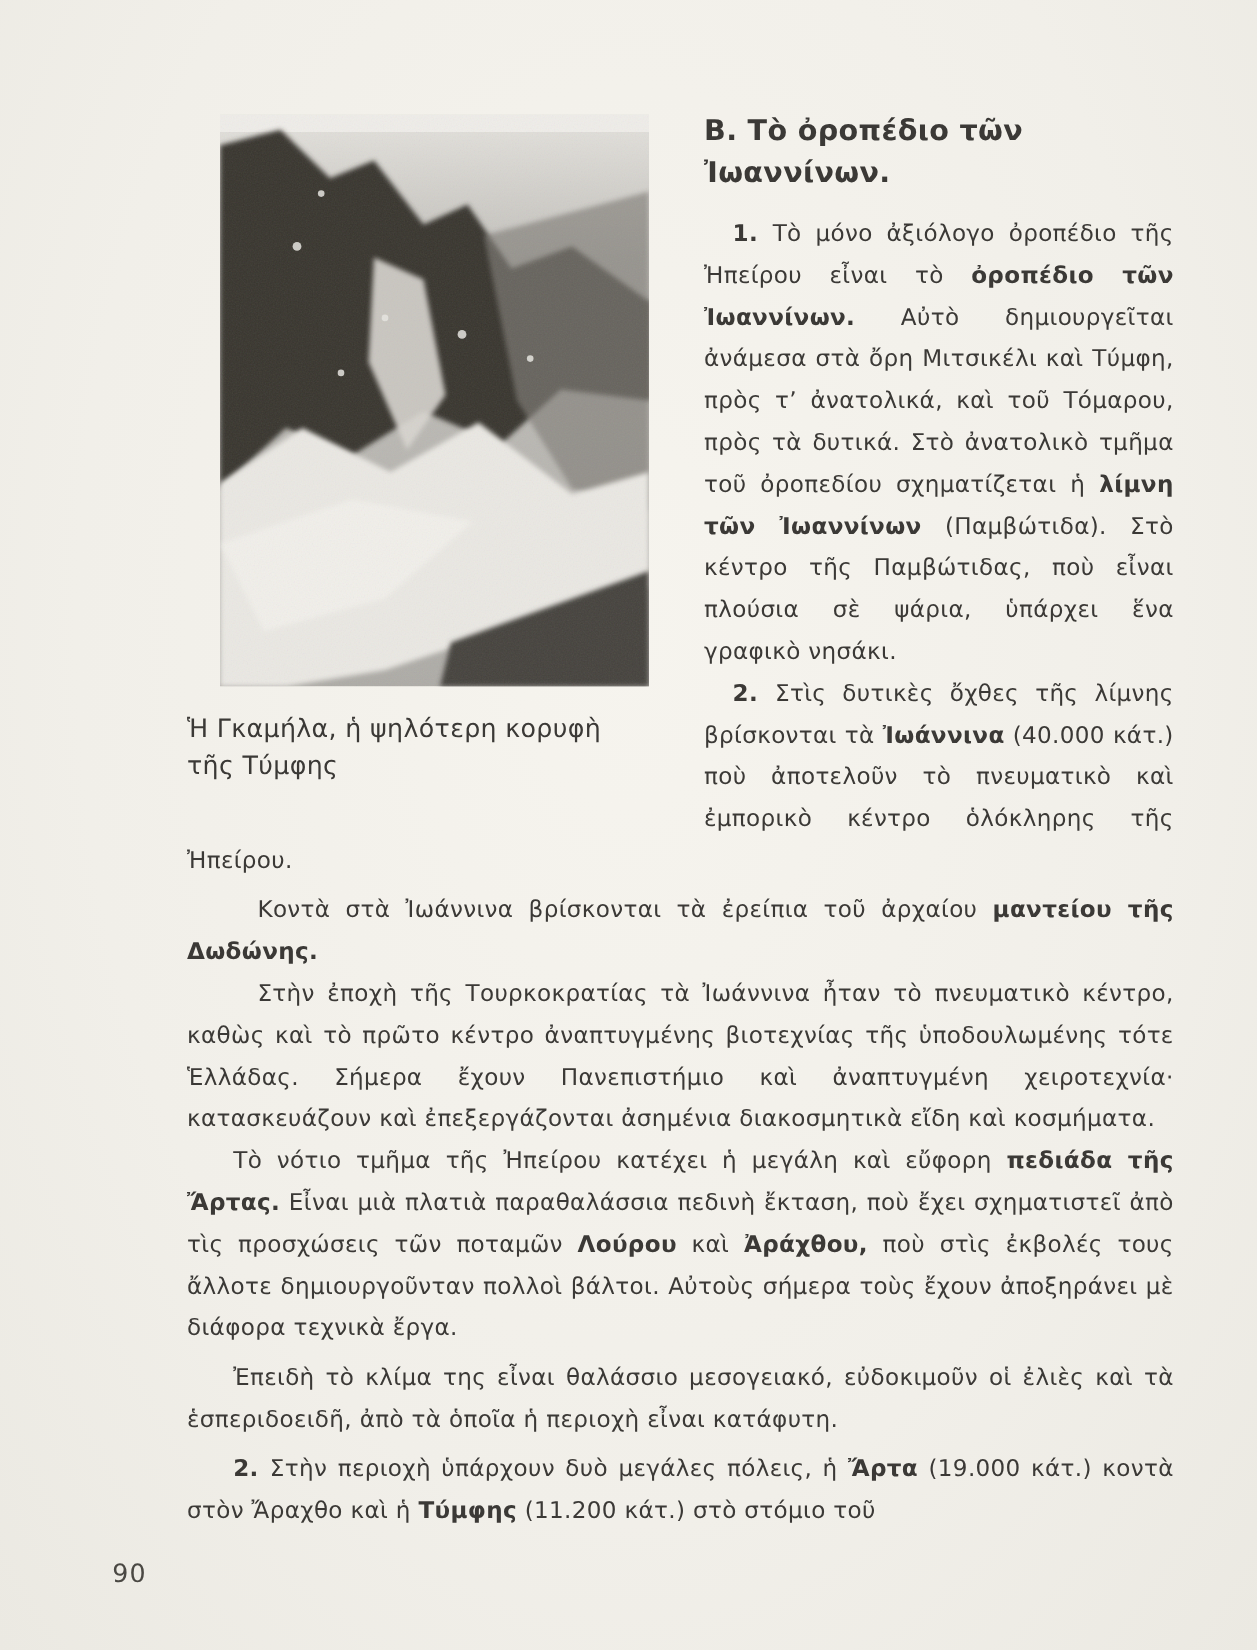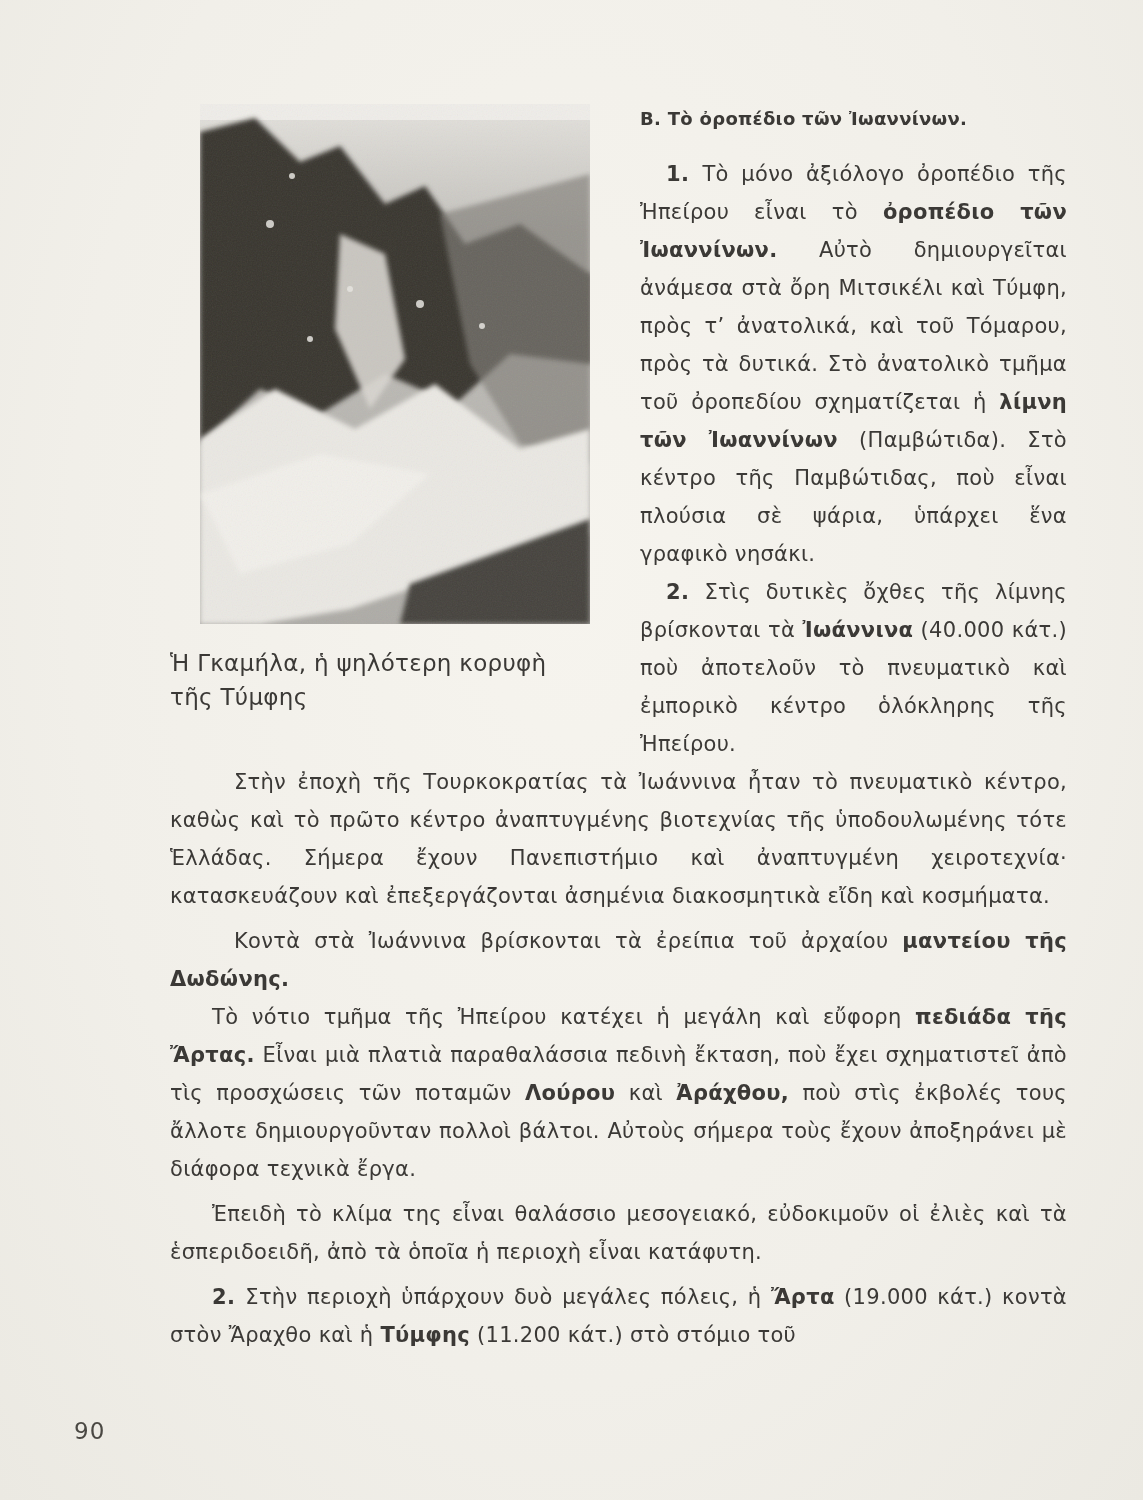"Β. Τὸ ὀροπέδιο τῶν Ἰωαννίνων." .heading { font-size: 18px -> 26px }
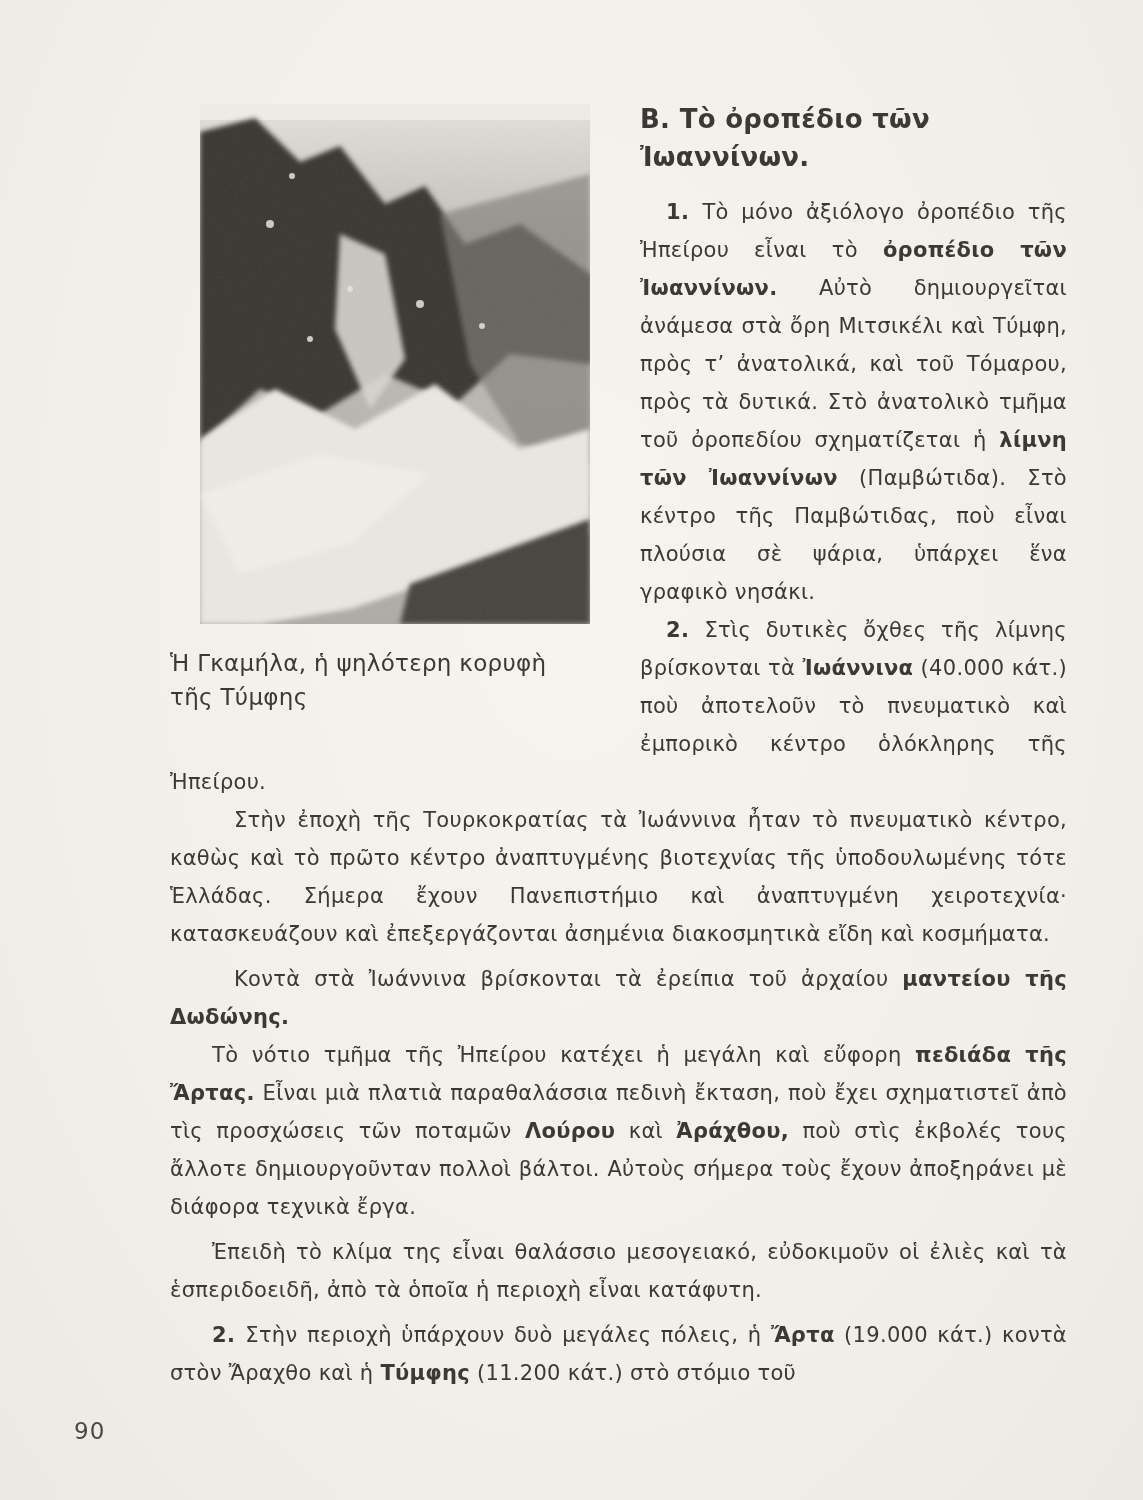"Στὴν ἐποχὴ τῆς Τουρκοκρατίας τὰ" p.para { order: before "Κοντὰ στὰ Ἰωάννινα βρίσκονται τὰ" -> after "Κοντὰ στὰ Ἰωάννινα βρίσκονται τὰ" }
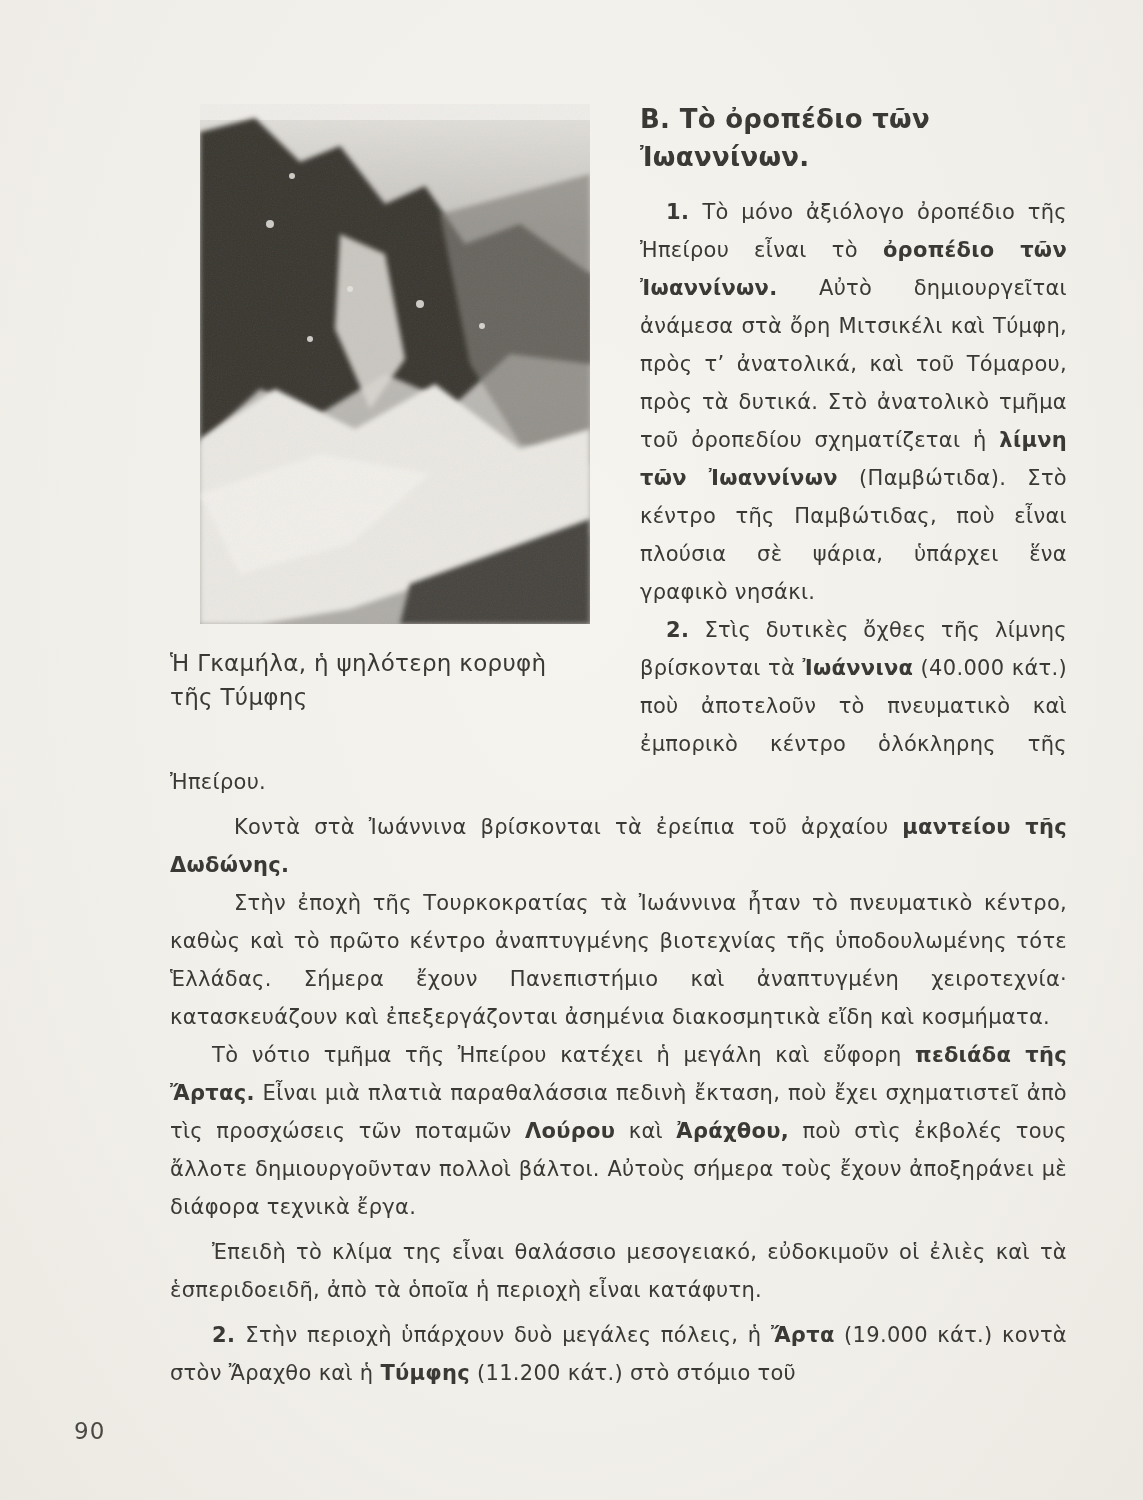"90" .page-number { left: 74px -> 102px }
